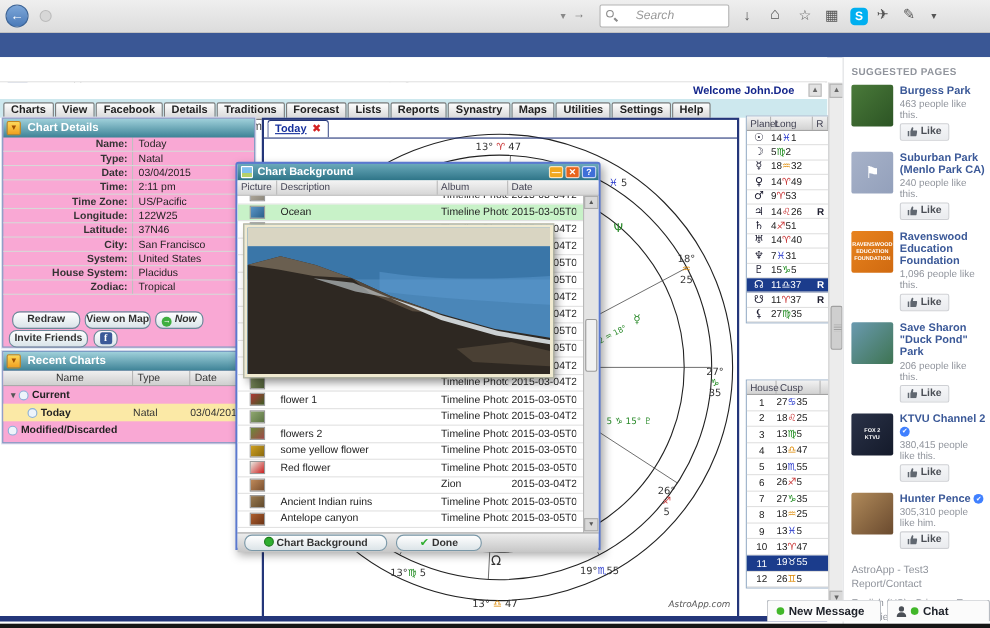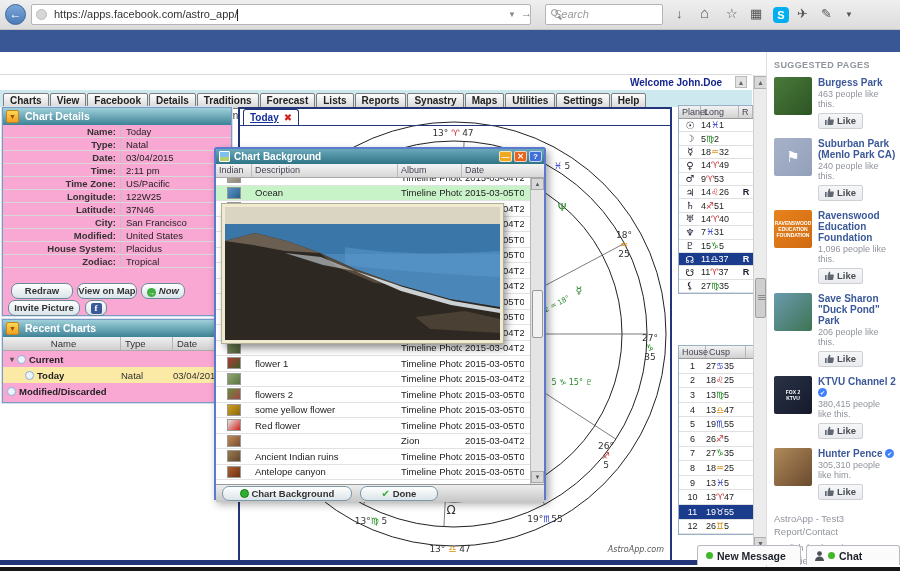"https://apps.facebook.com/astro_app/" div.abs { html: <div><span>https://apps.facebook.com/astro_app/</span><span></span></div> -> none }
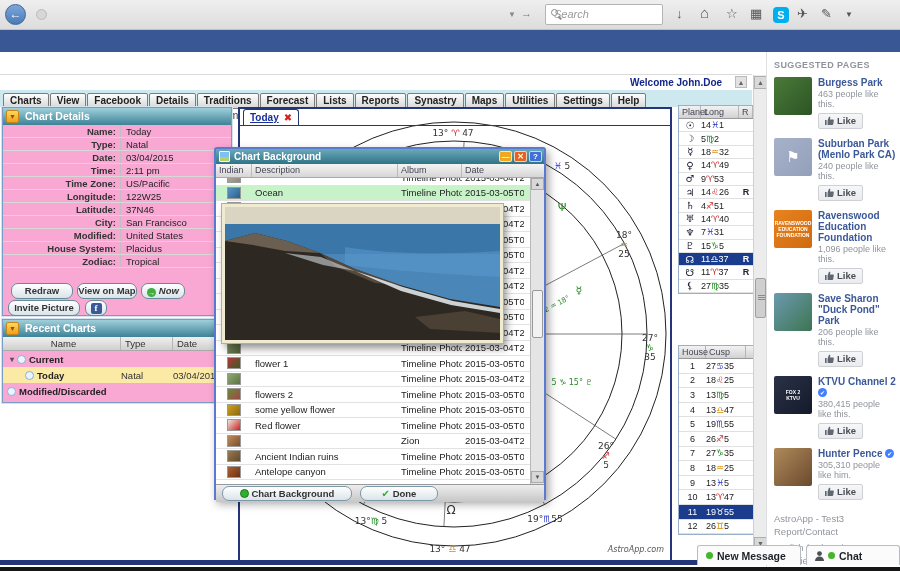"Search" #bsearch { padding-left: 8px -> 32px }
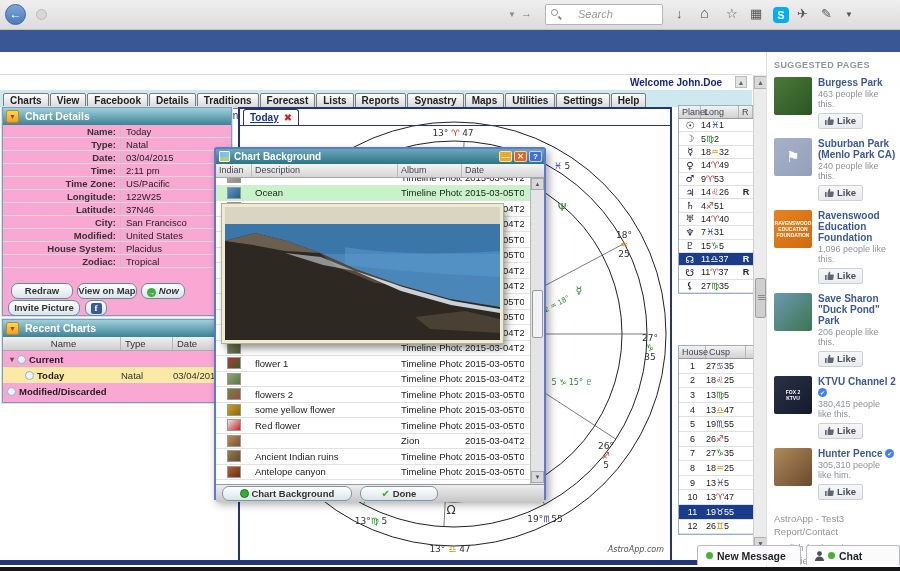"Indian" div.dc0 { text: Indian -> Picture }
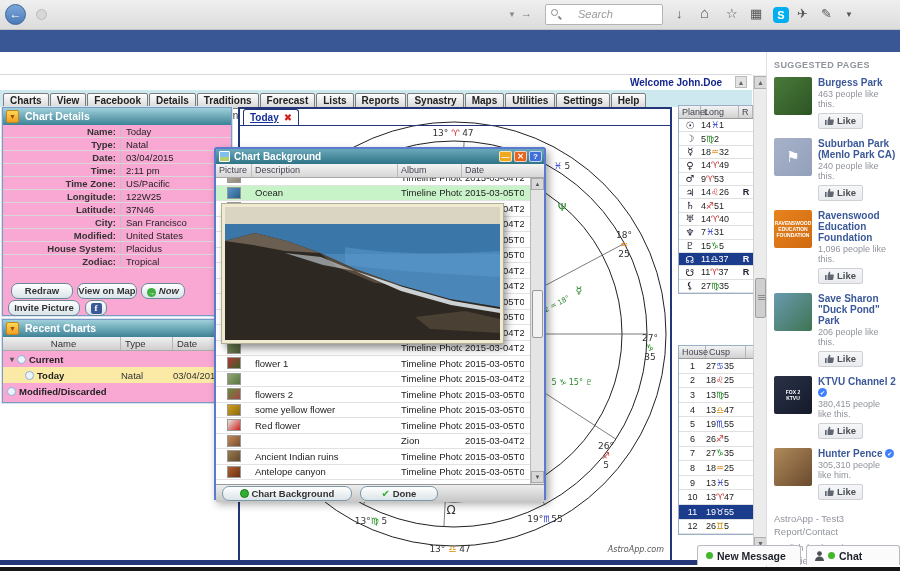"Modified:" div.flabel { text: Modified -> System }
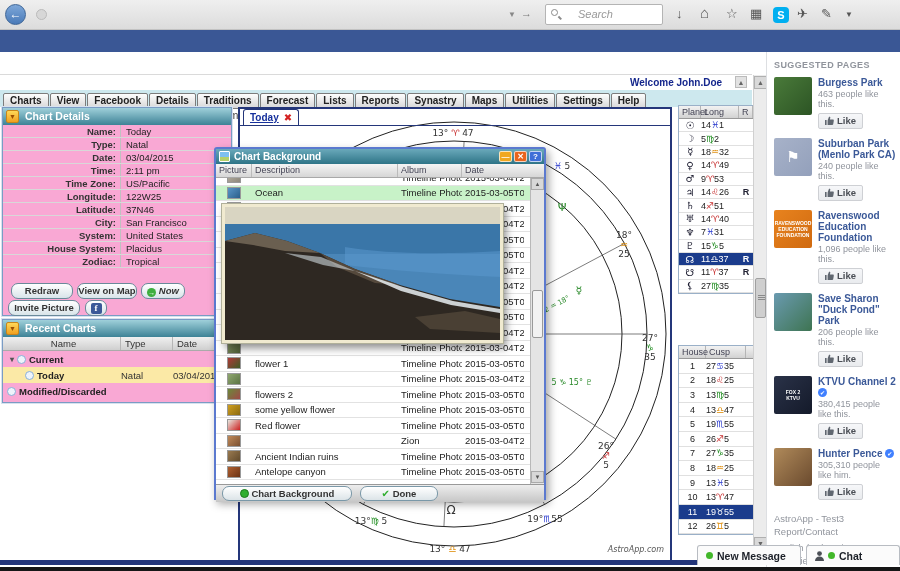"Invite Picture" div.abs { text: Picture -> Friends }
